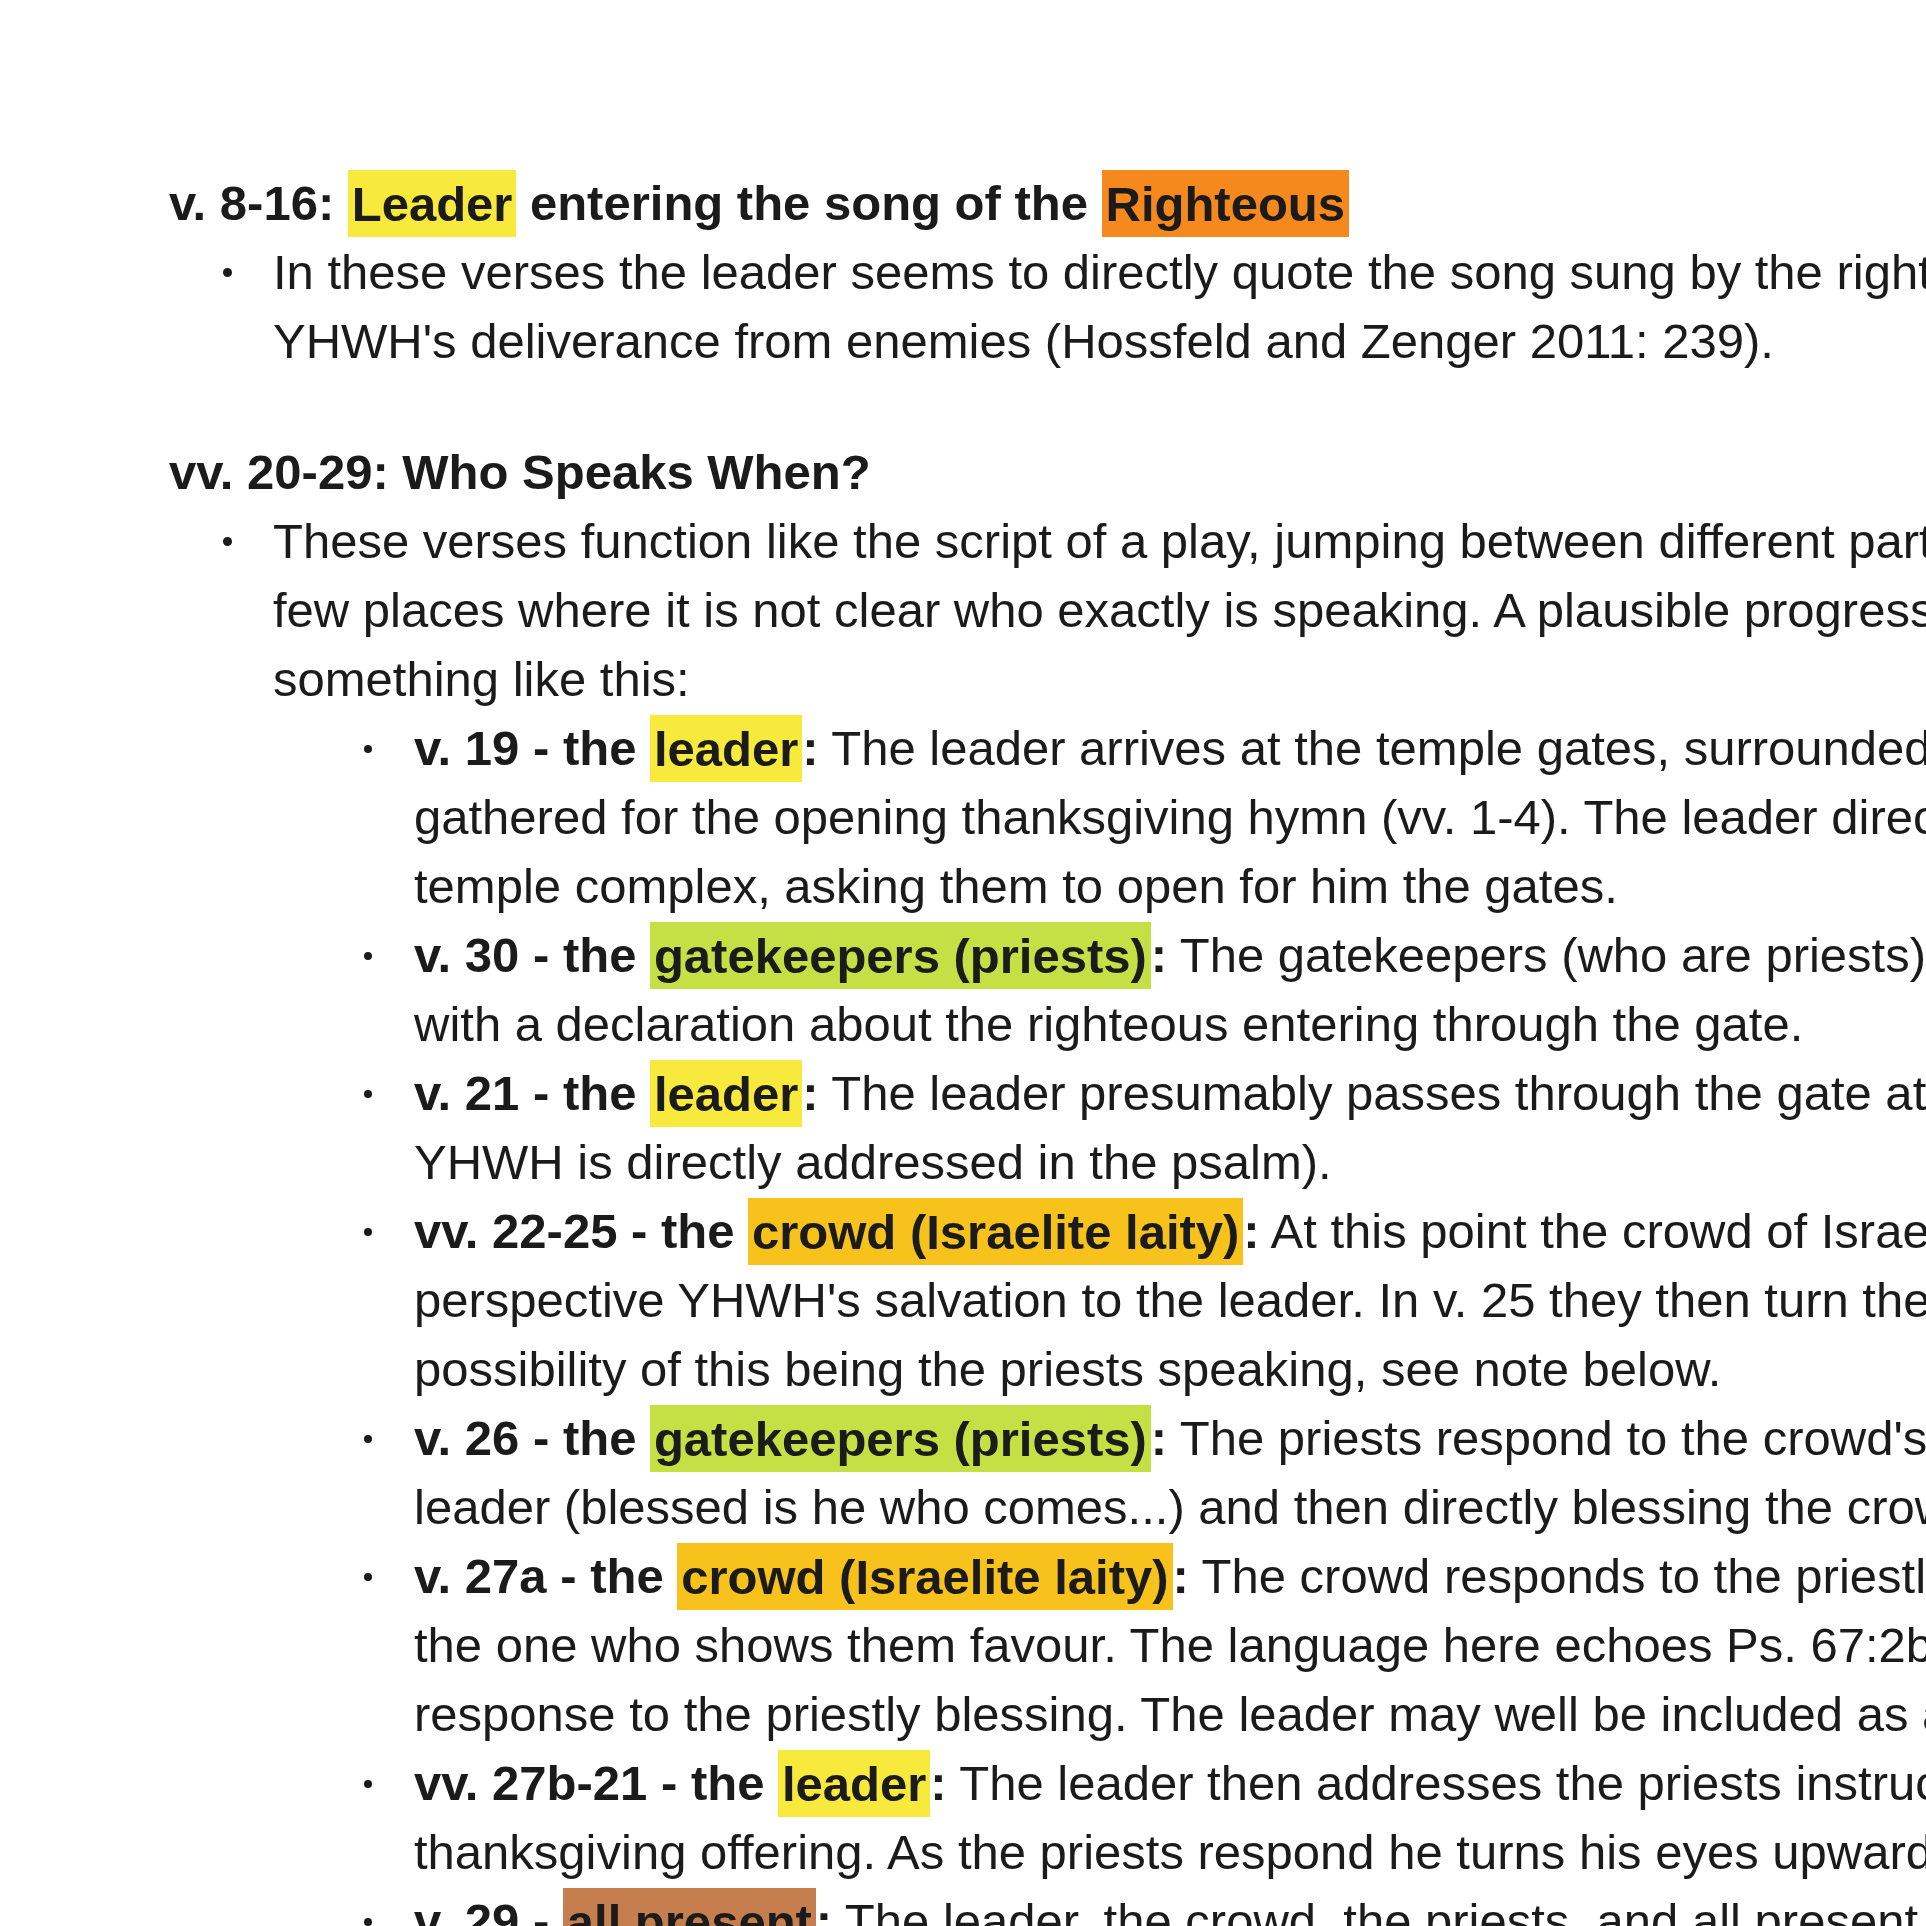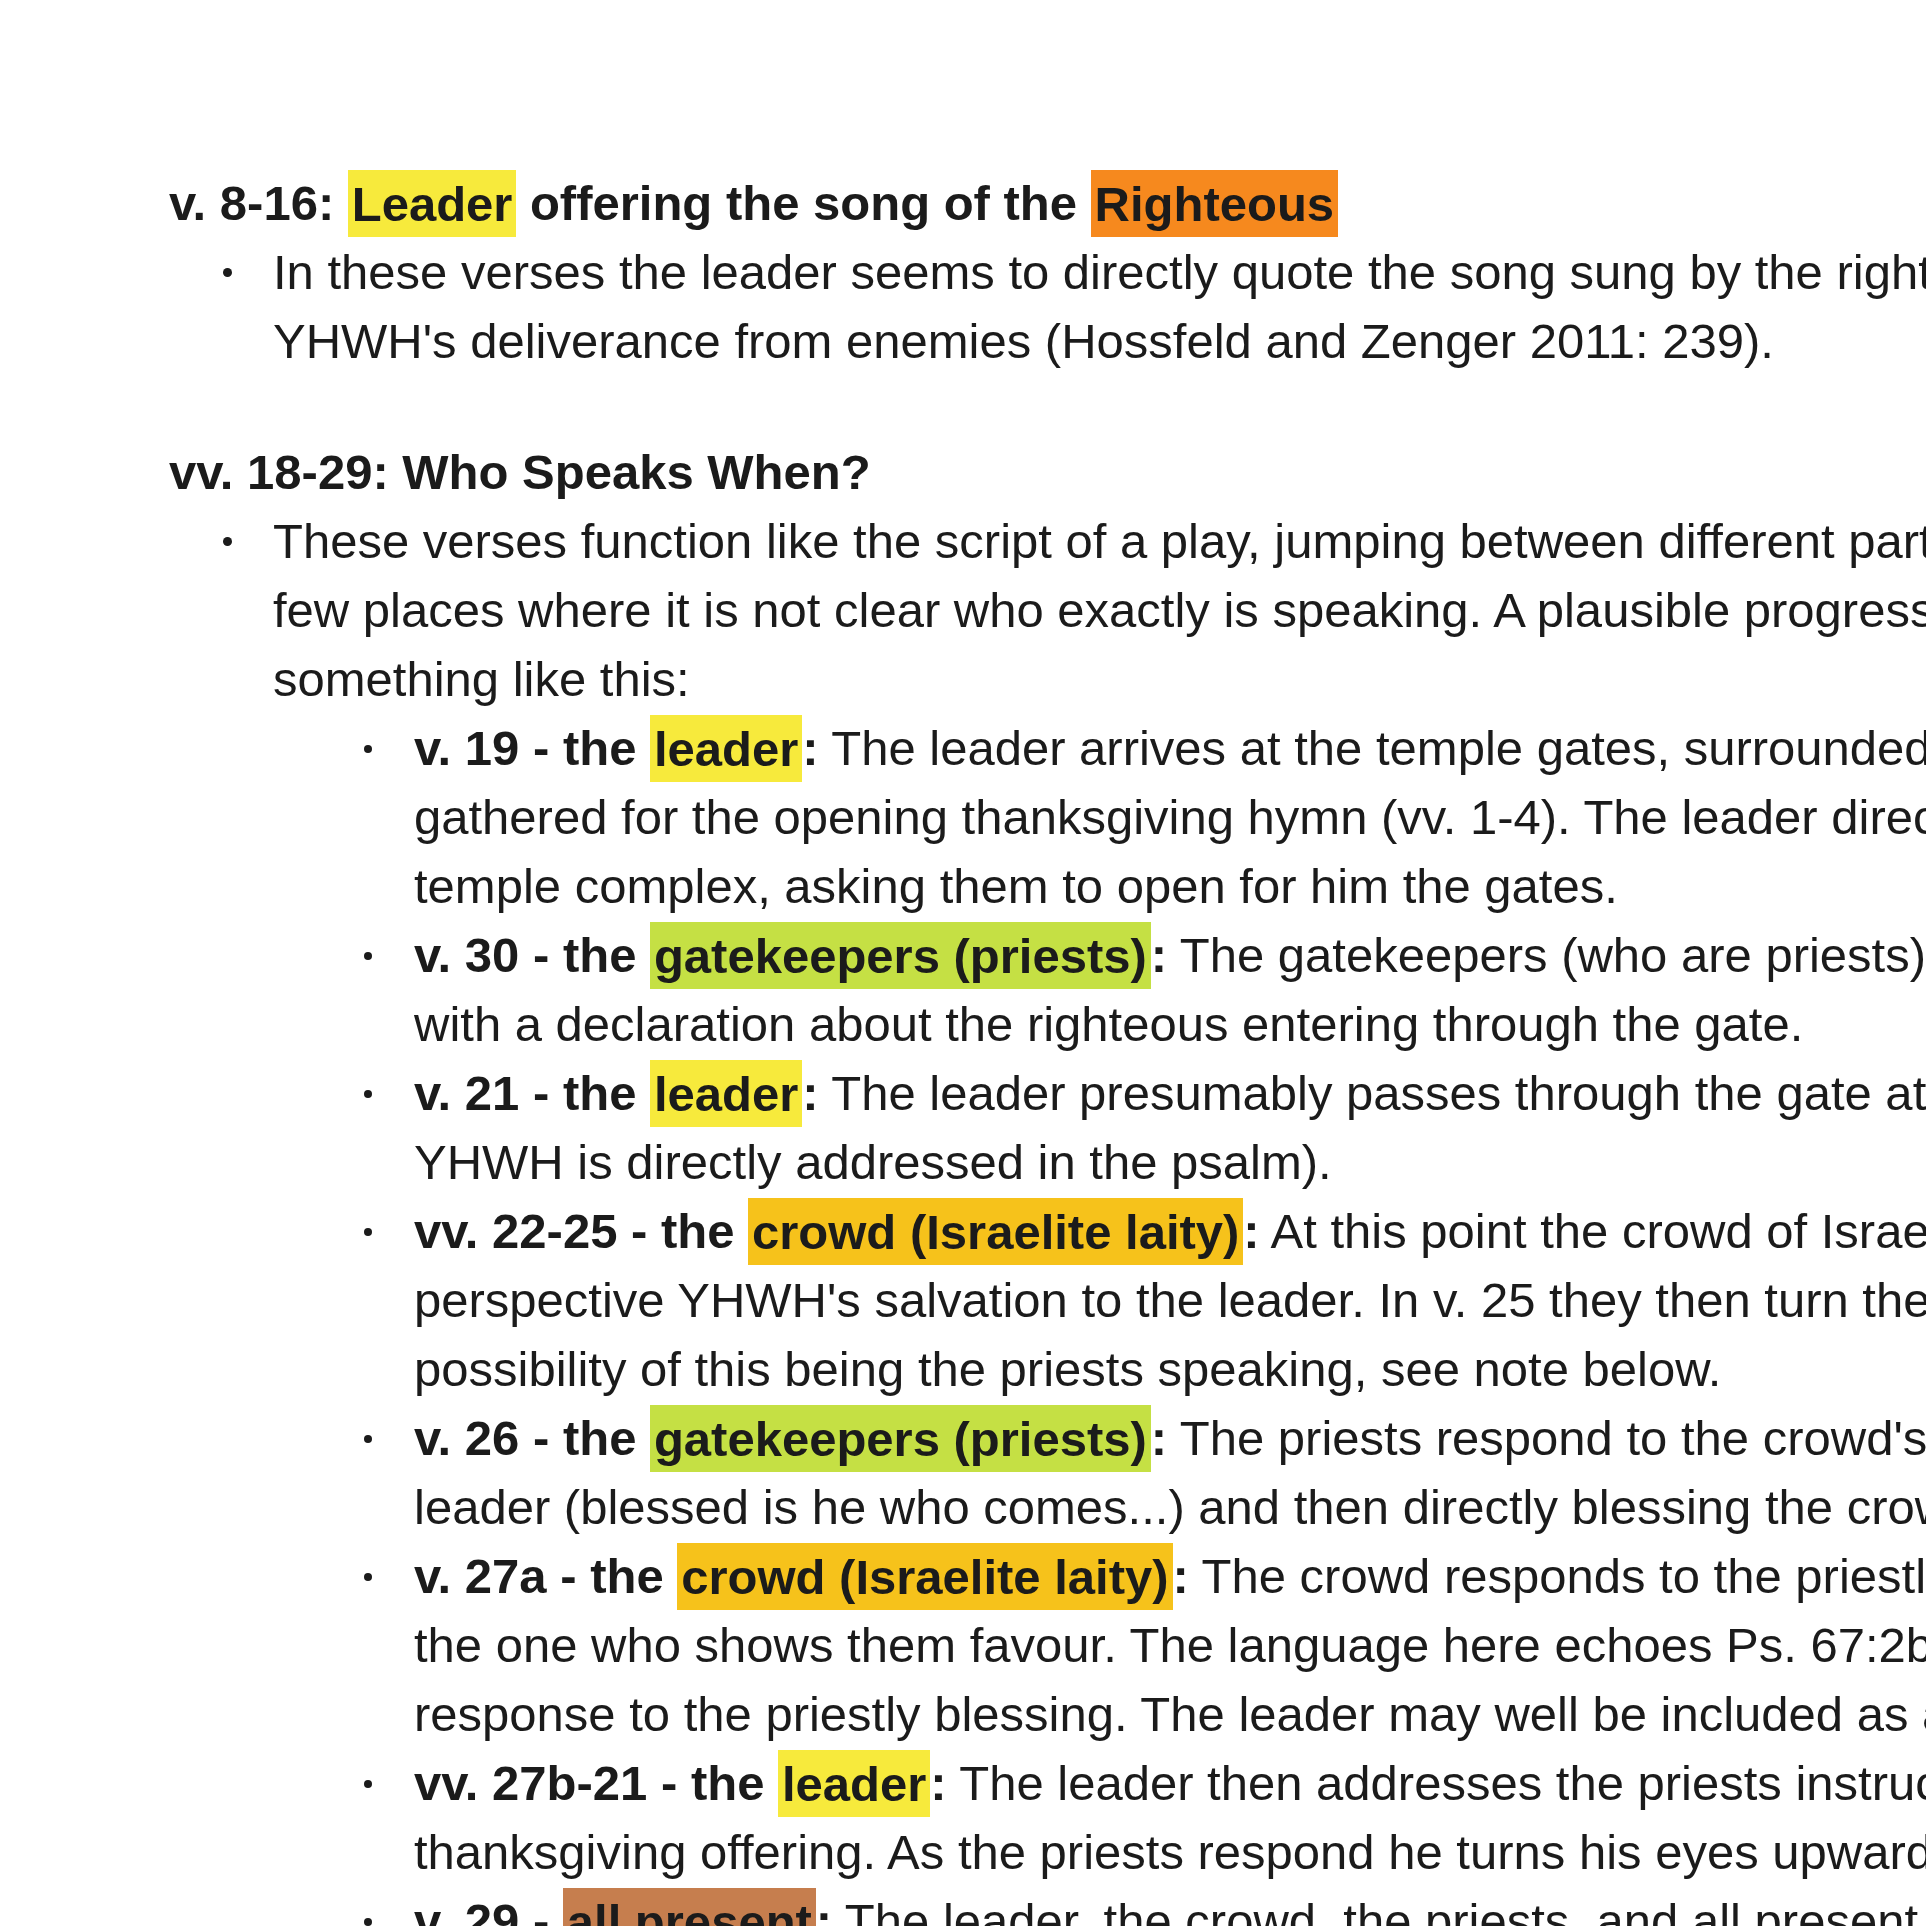"offering the song of the" span { text: offering -> entering }
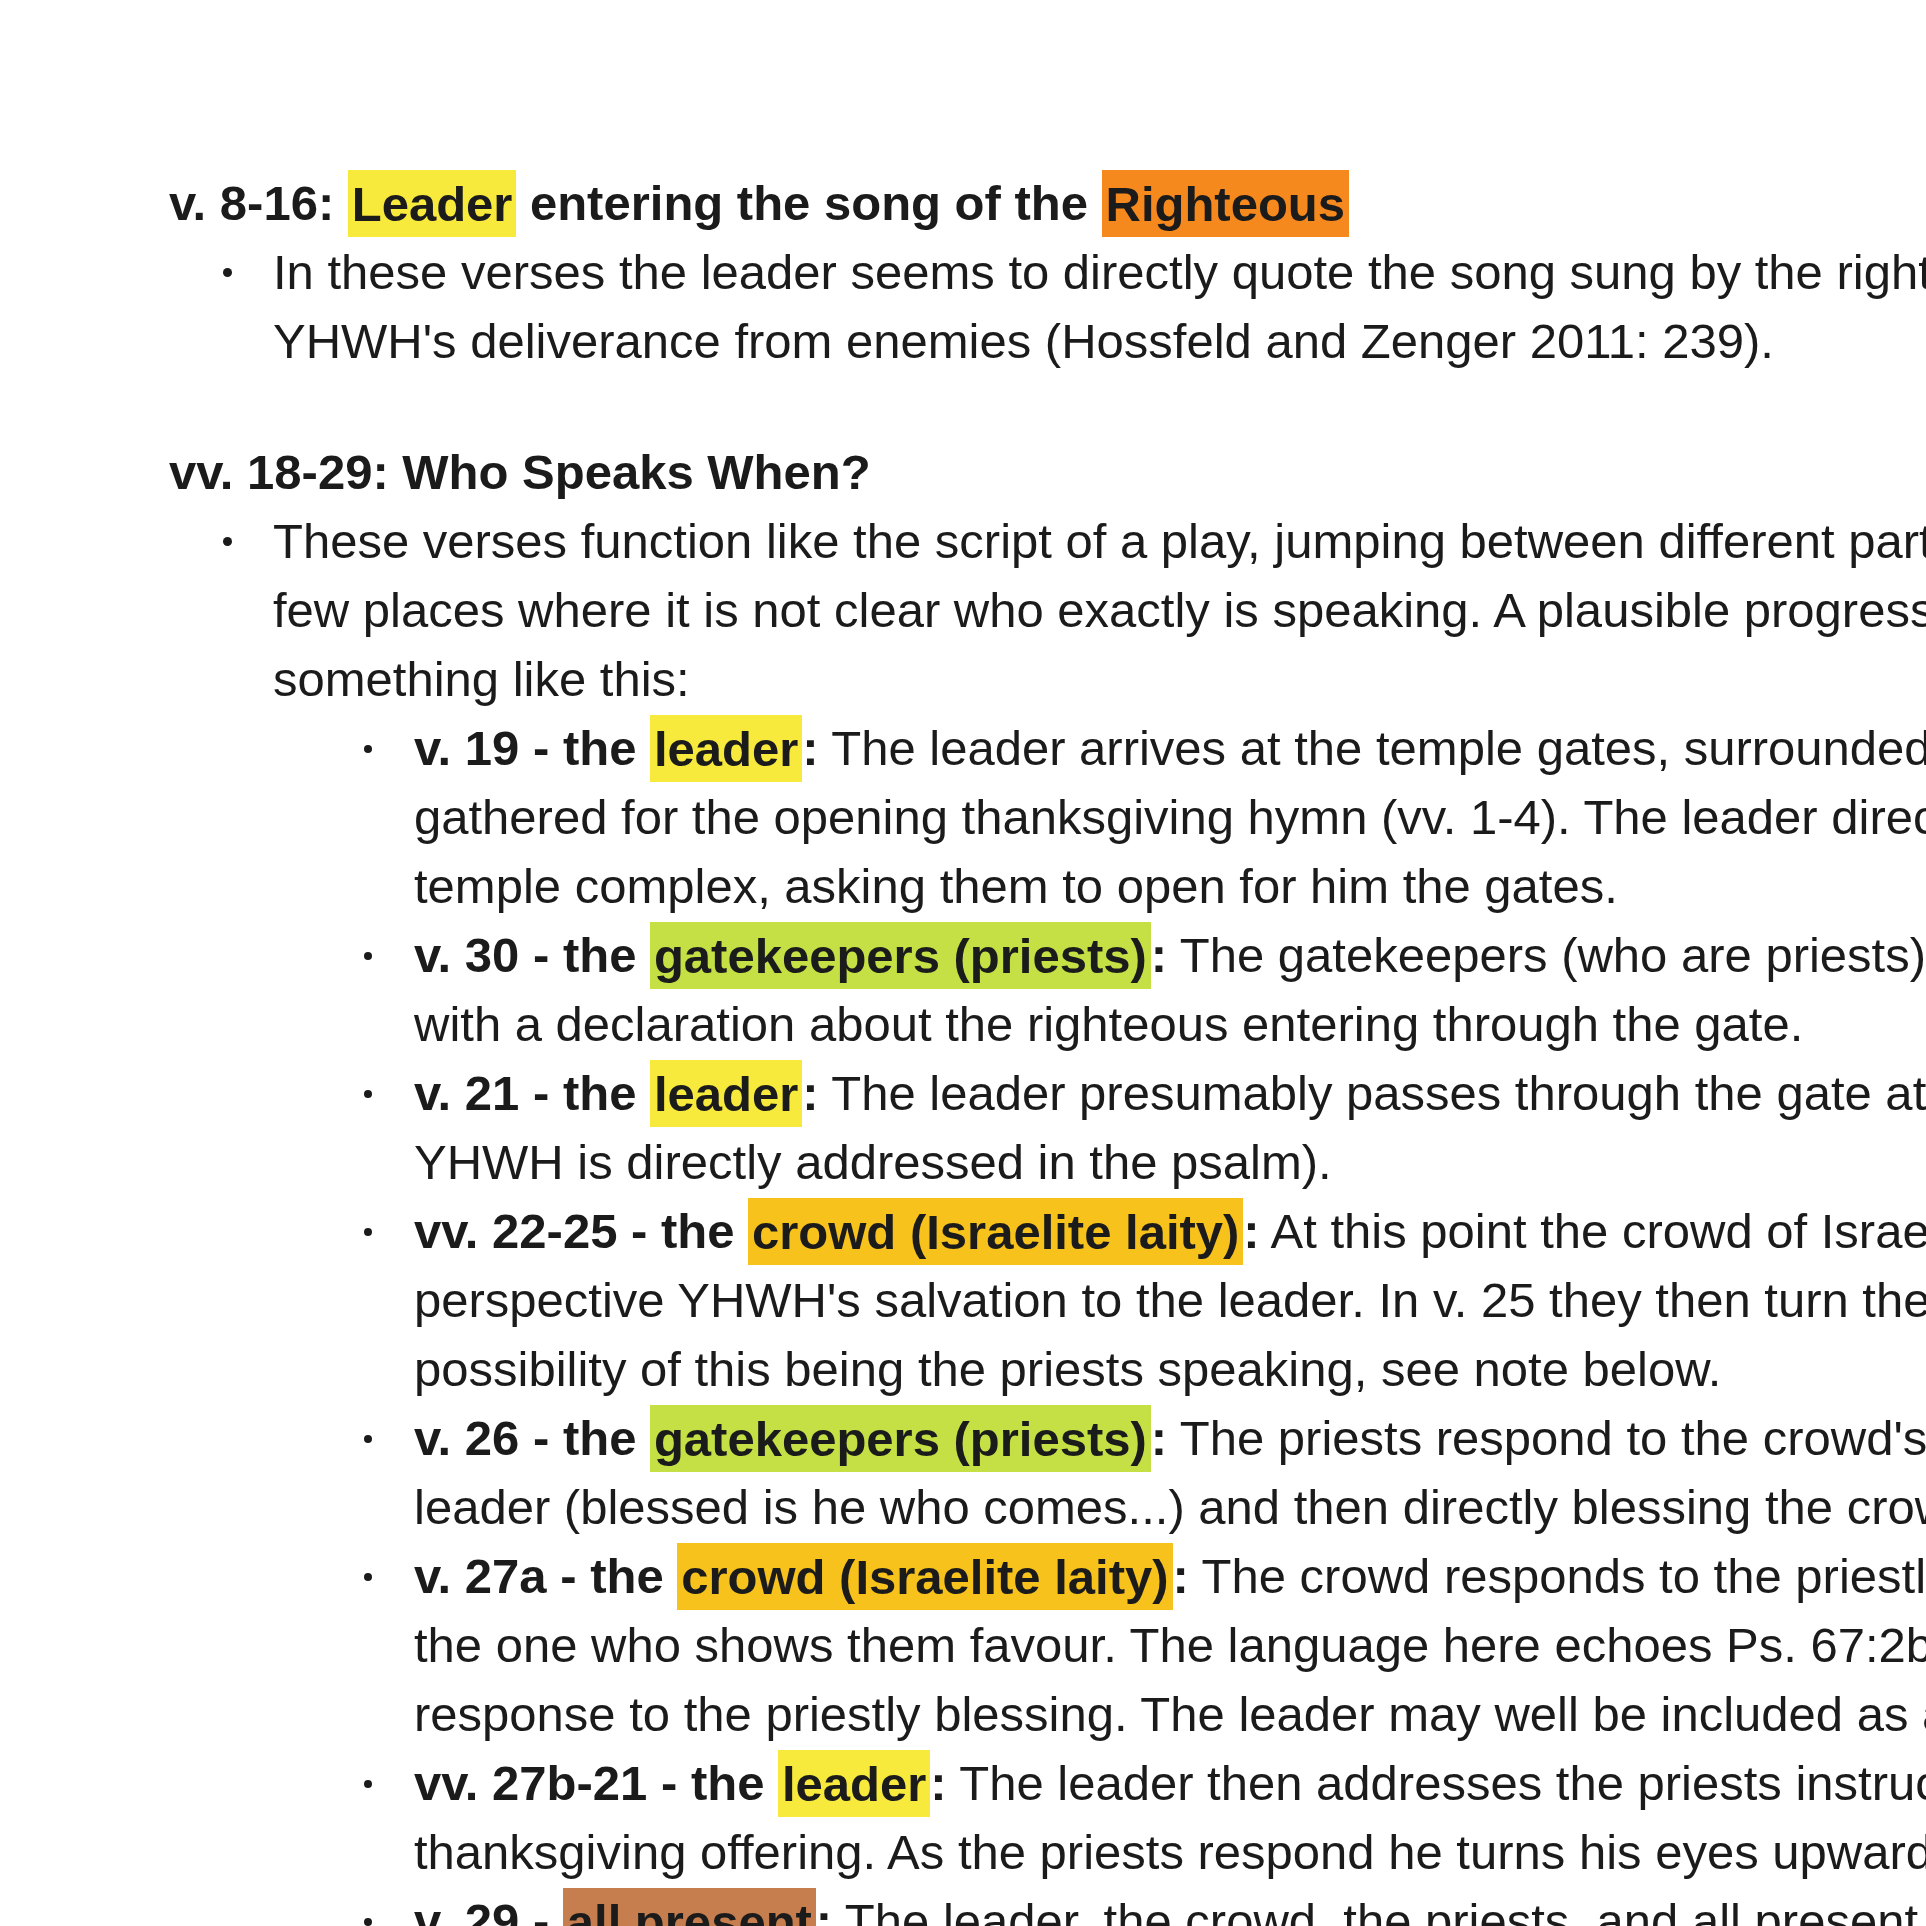"vv. 18-29: Who Speaks When?" span { text: 18-29 -> 20-29 }
